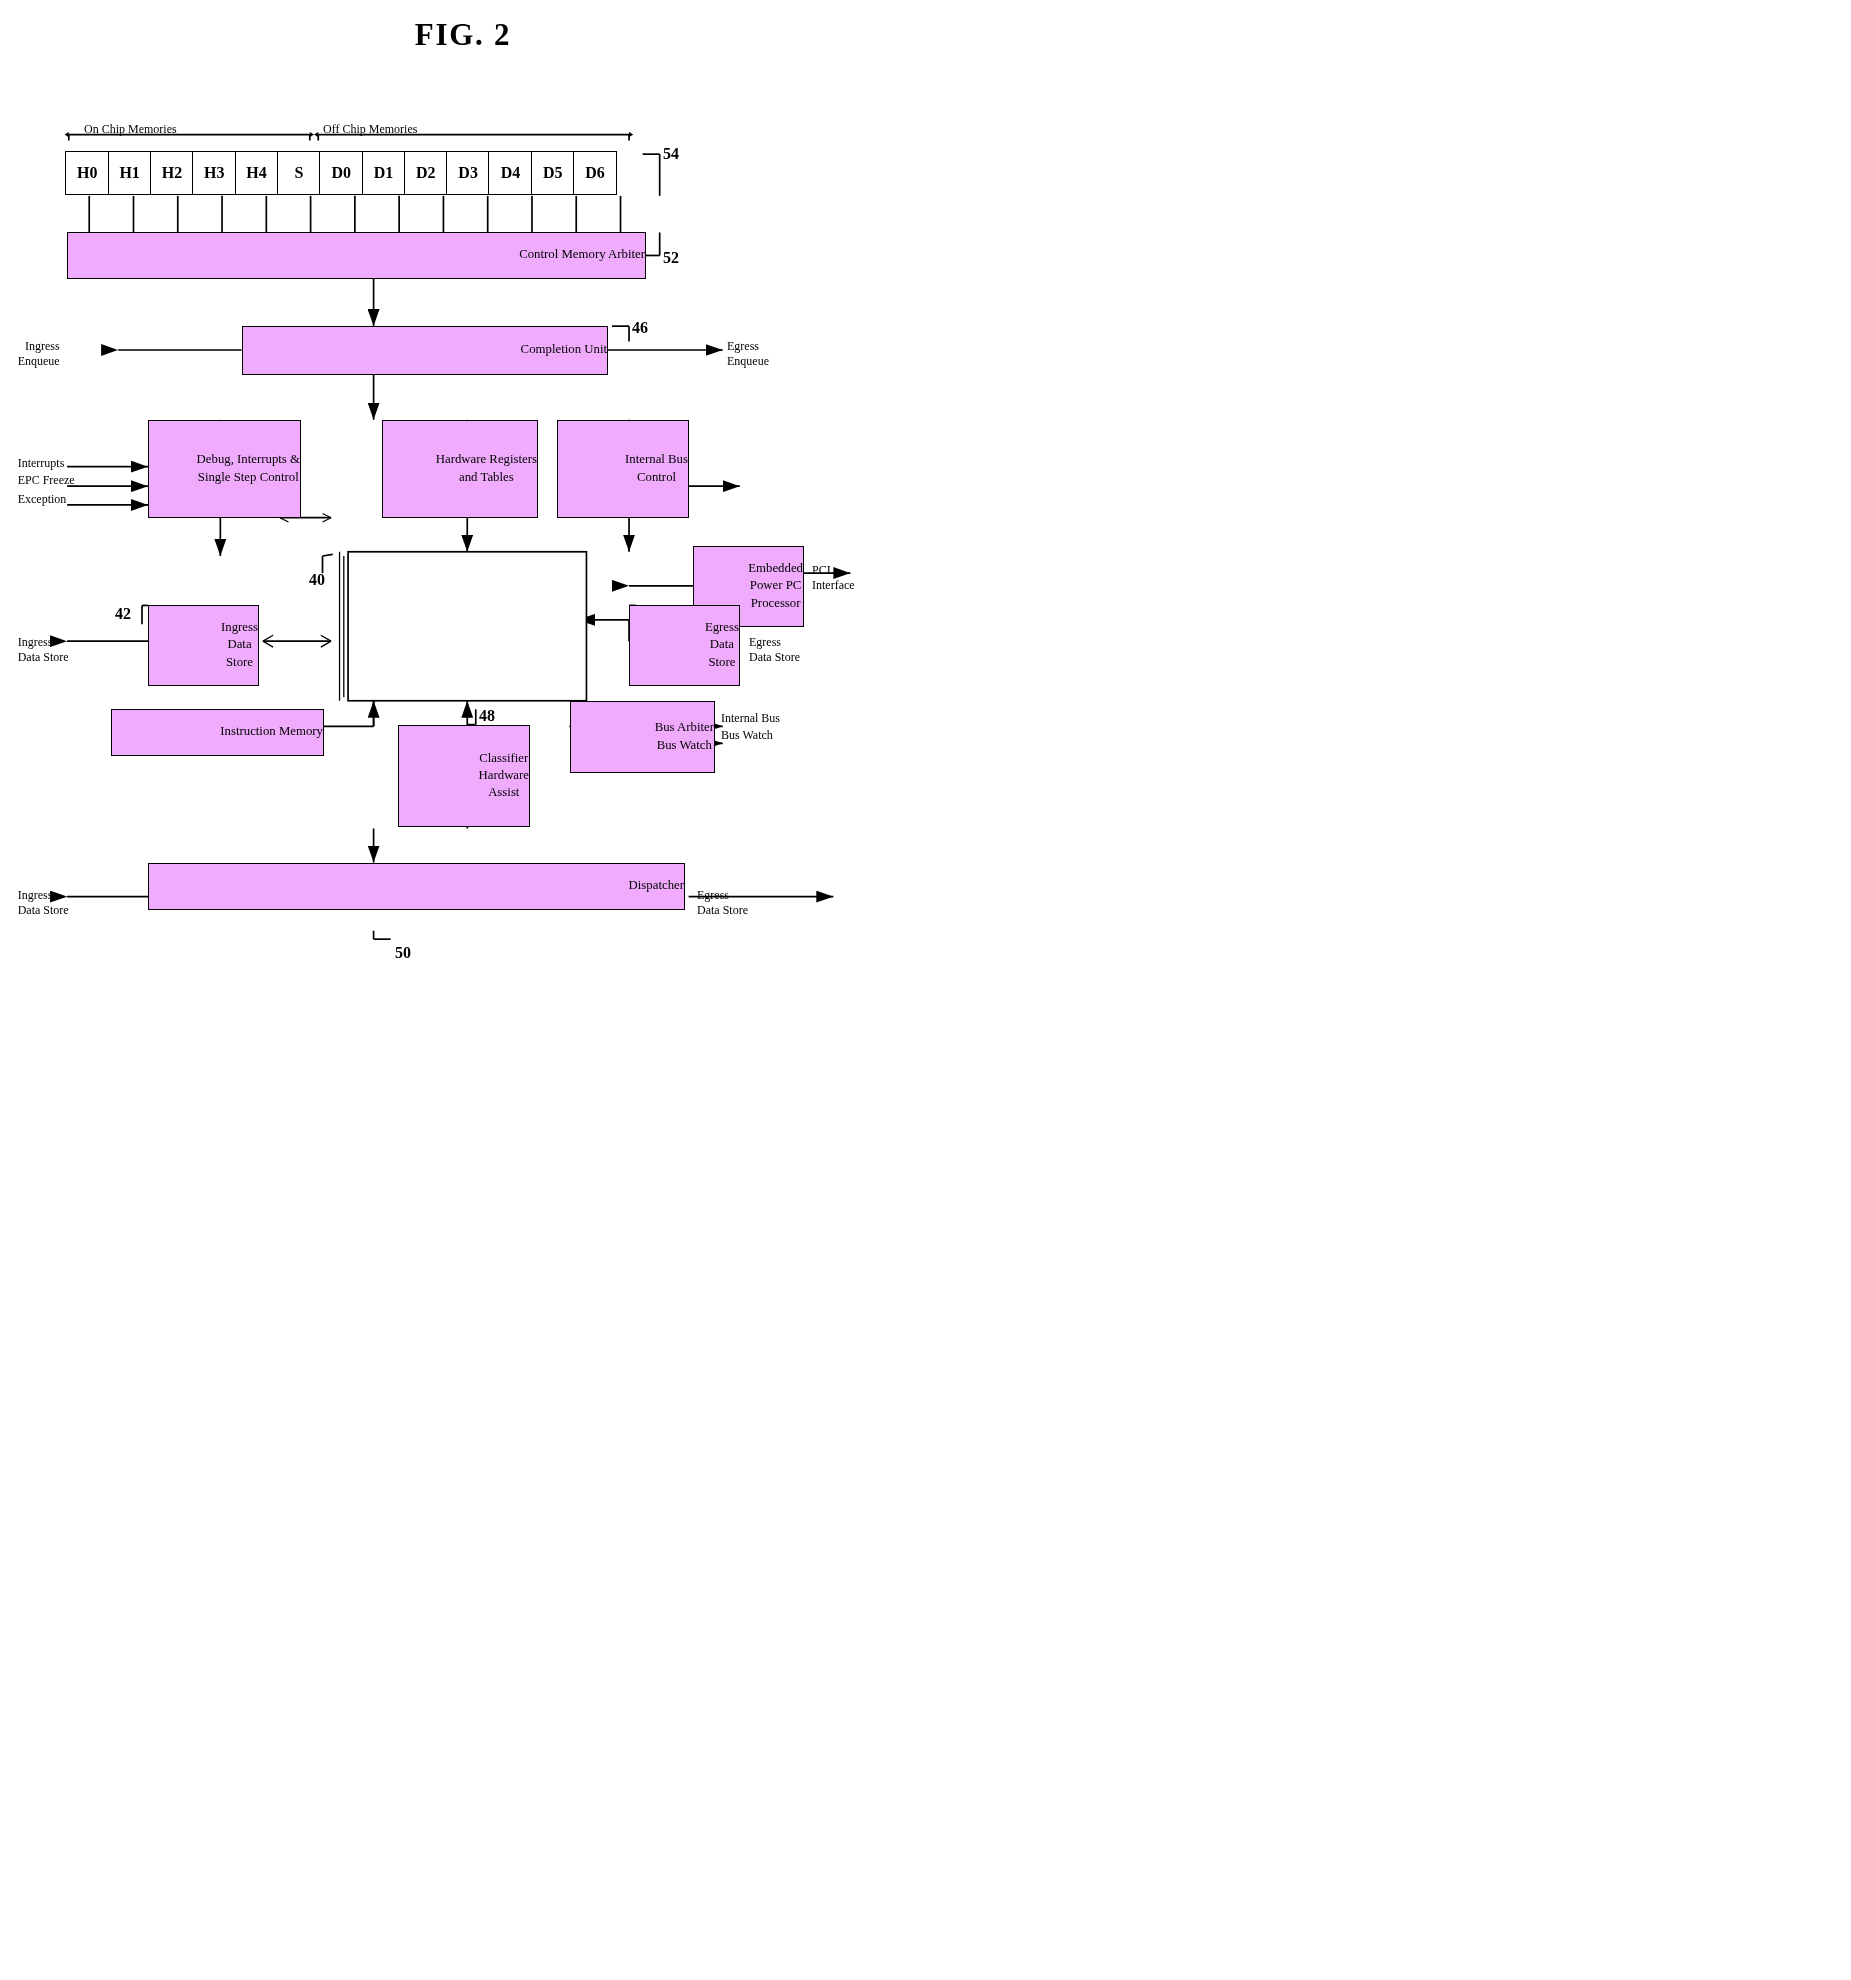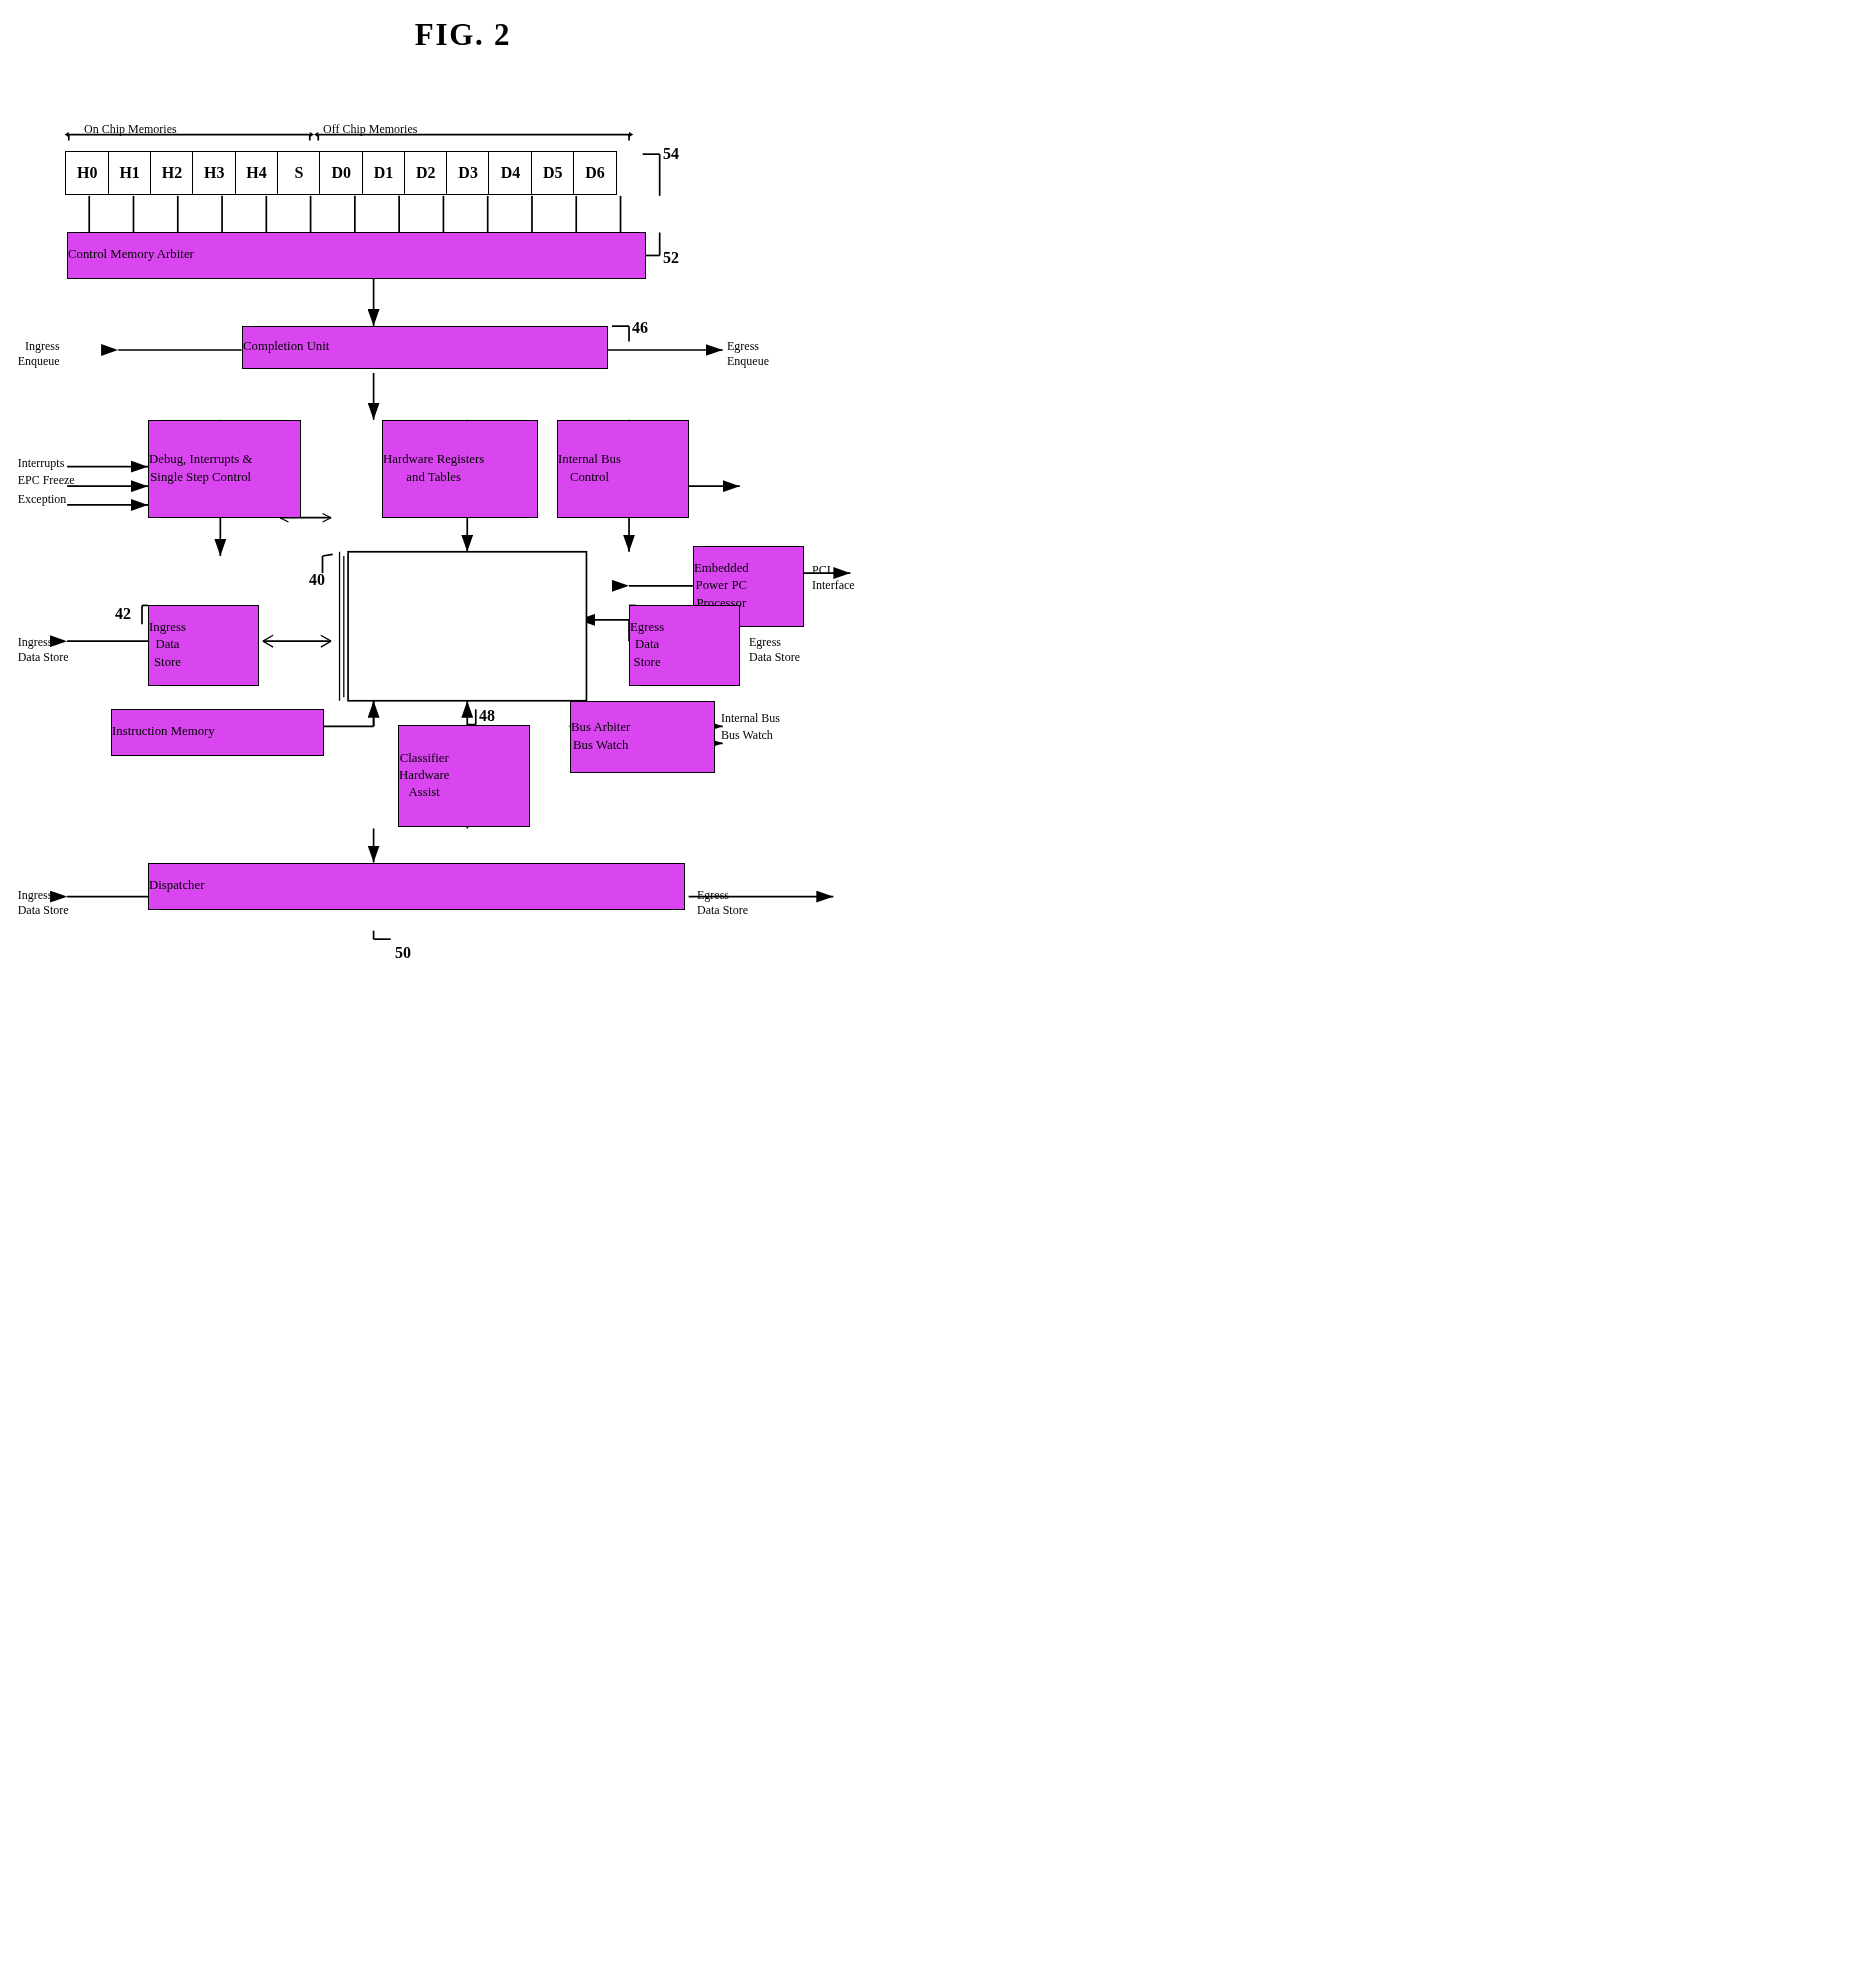"Control Memory Arbiter" .box { background: #d946ef -> #f0abfc; justify-content: flex-start -> flex-end }
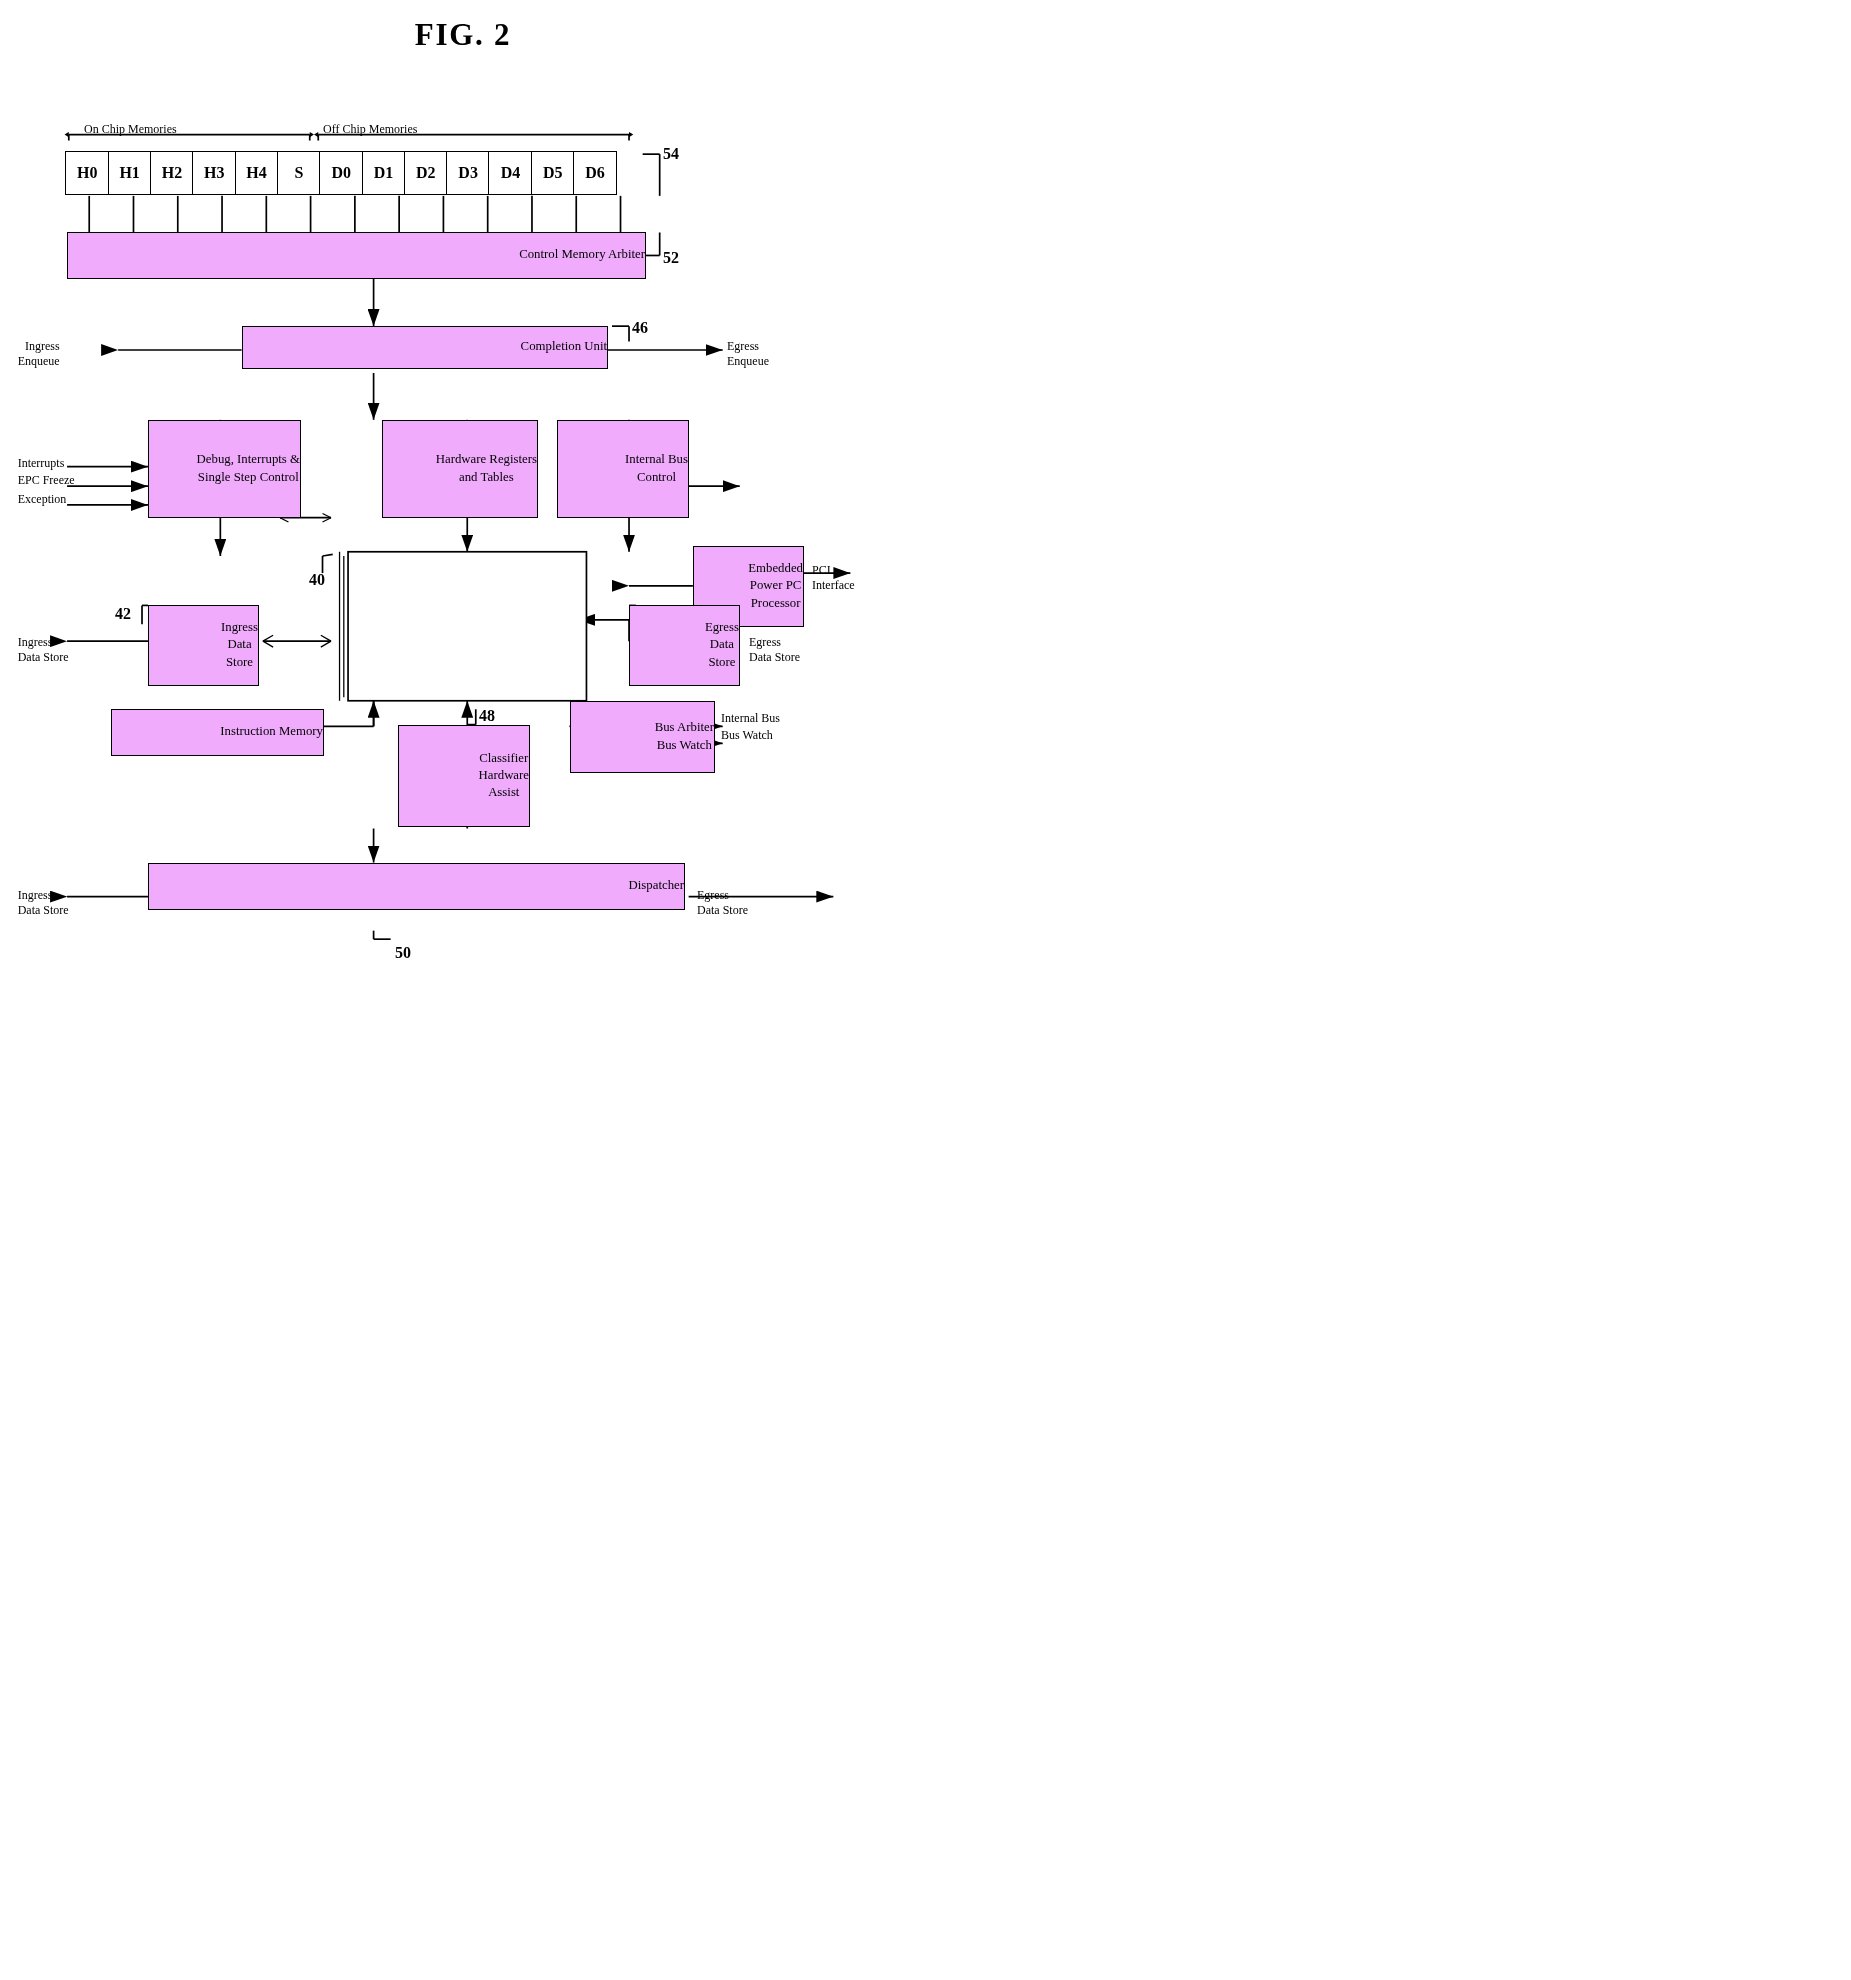"Completion Unit" div.box { height: 43px -> 49px }
